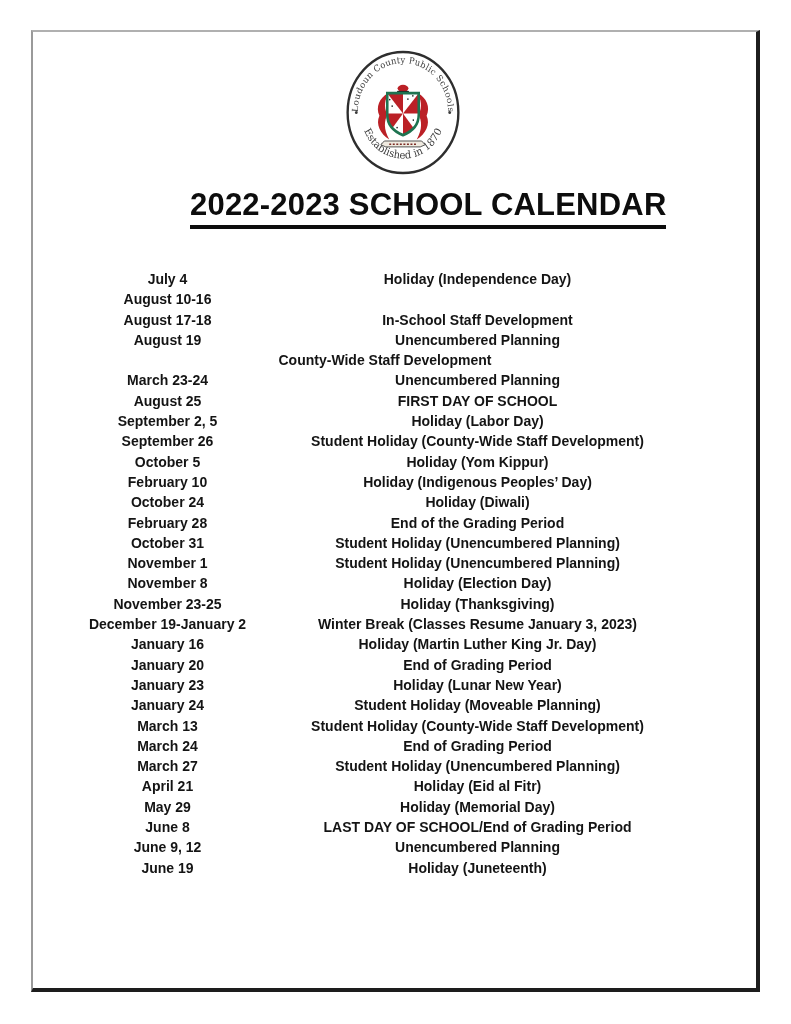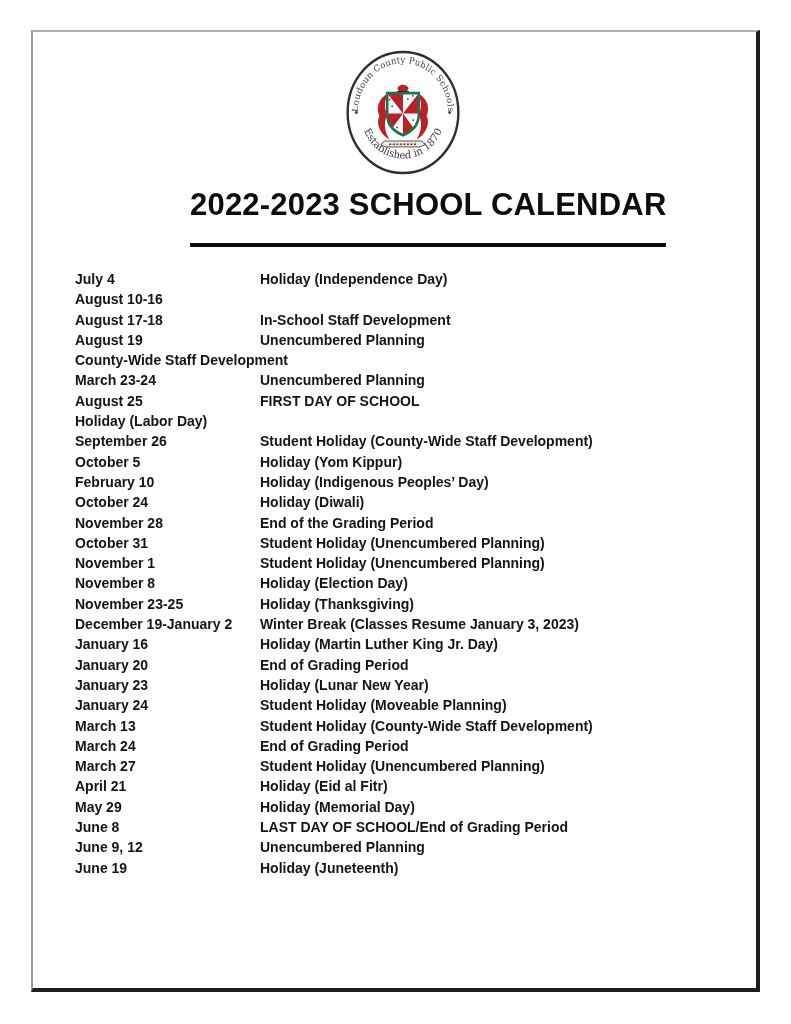"2022-2023 SCHOOL CALENDAR" .page-title { padding-bottom: 21px -> 3px }
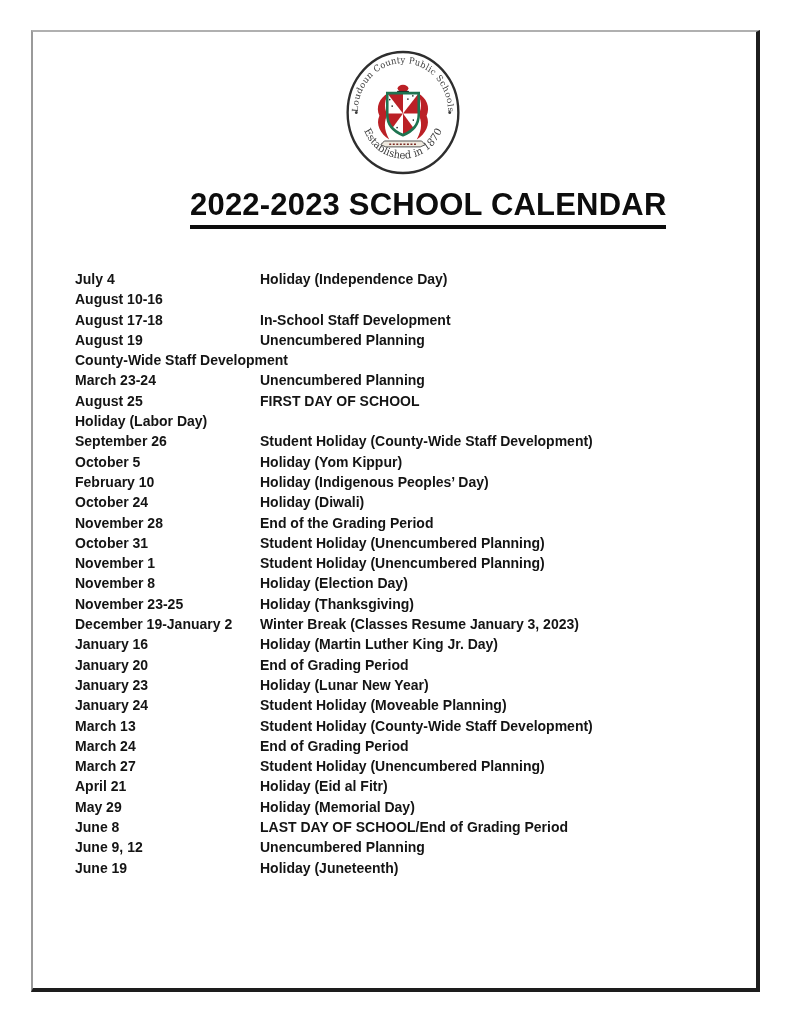"July 4" .calendar-list { text-align: none -> center }
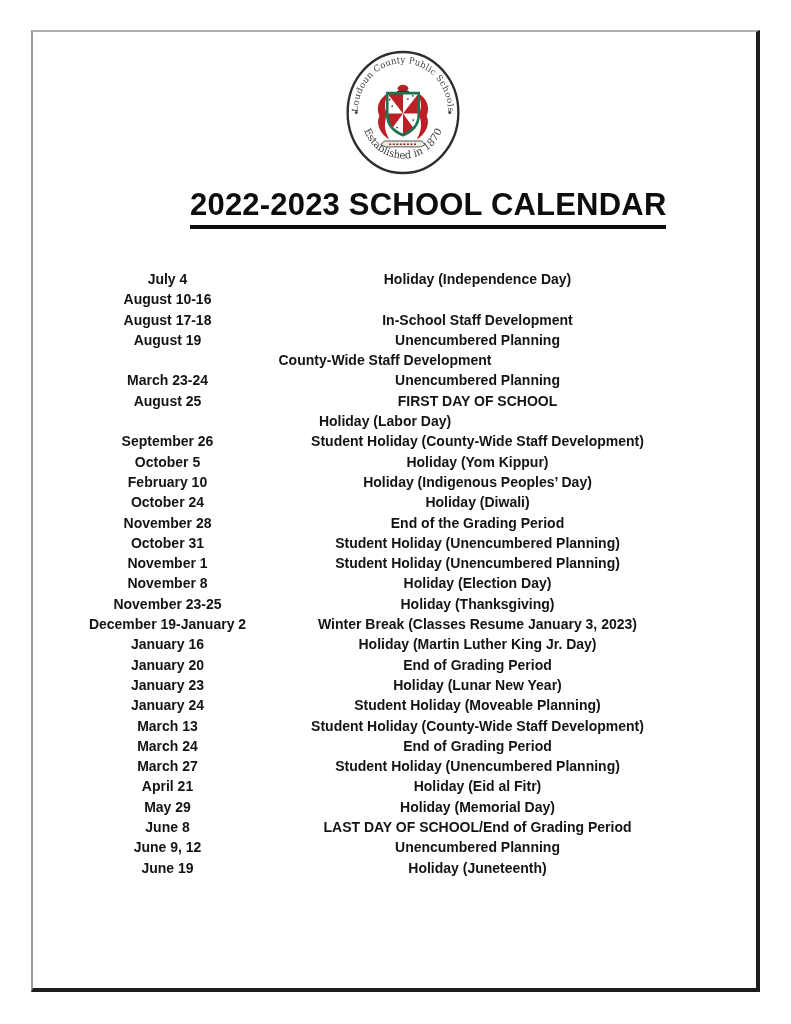"September 2, 5" span.date { html: none -> <span>September 2, 5</span> }
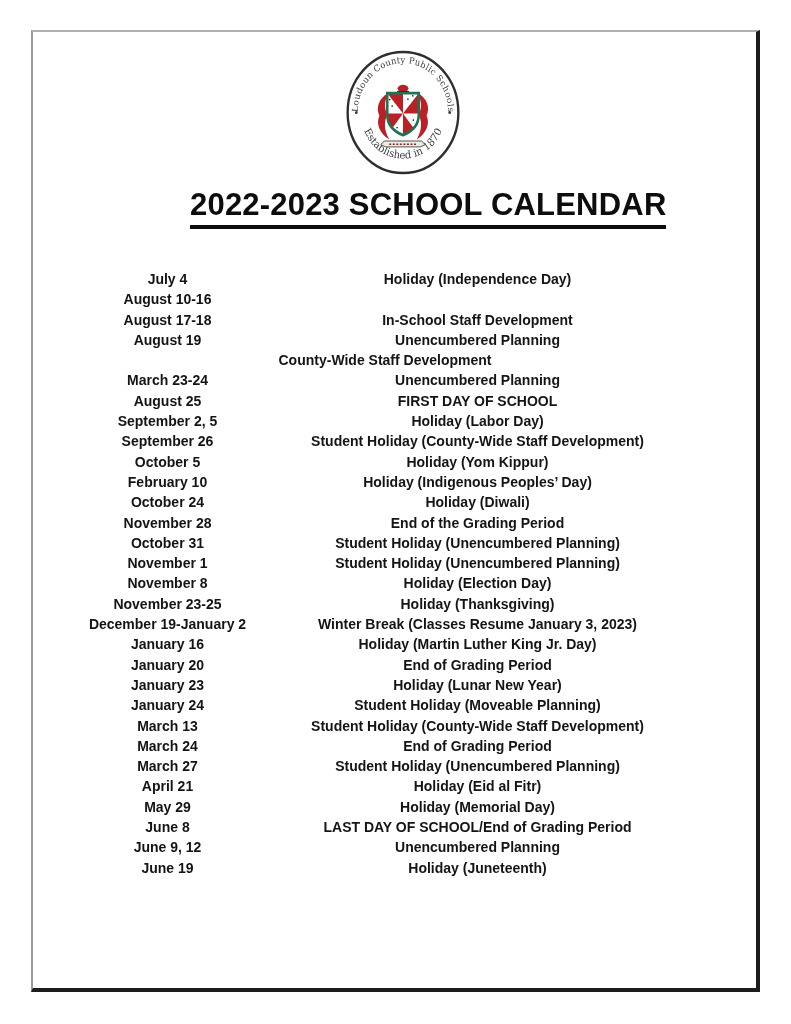"November 28" span.date { text: November -> February }
